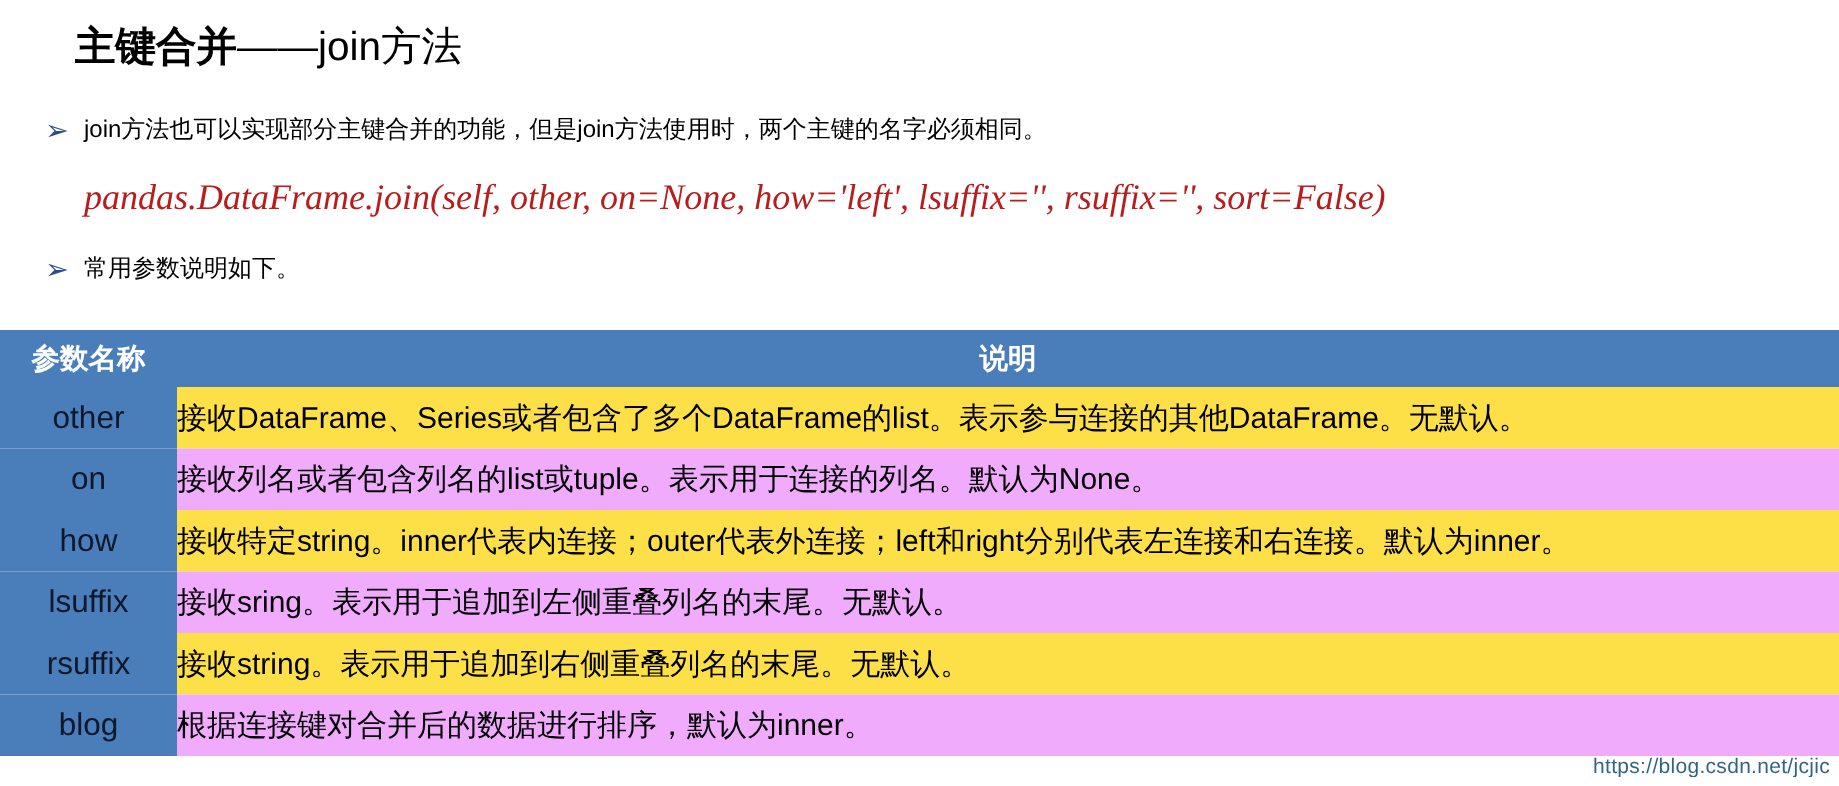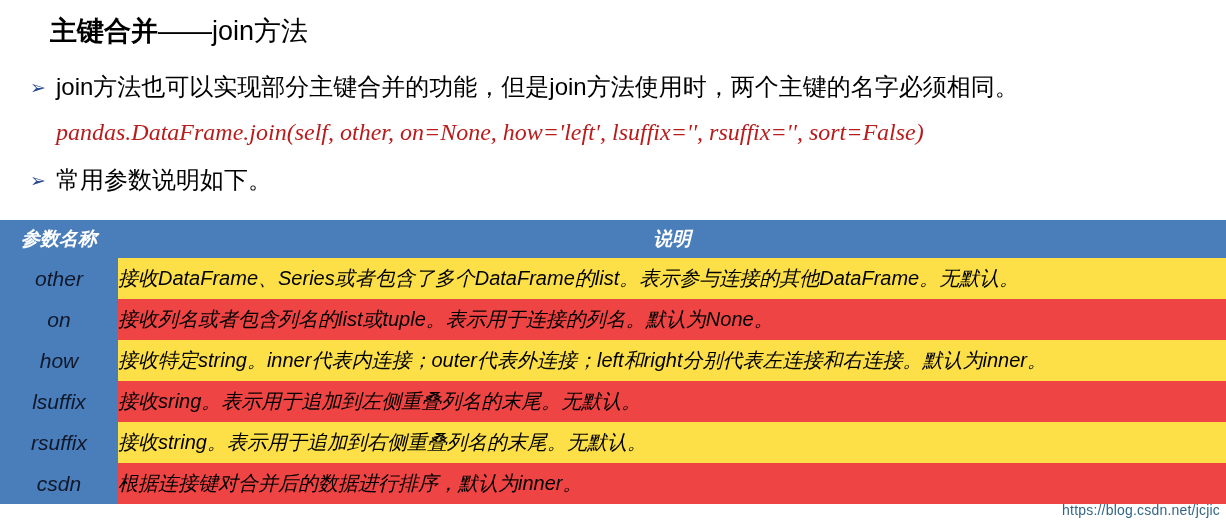"join方法也可以实现部分主键合并的功能，但是join方法使用时，两个主键的名字" .bullet-text { font-size: 24px -> 16px }
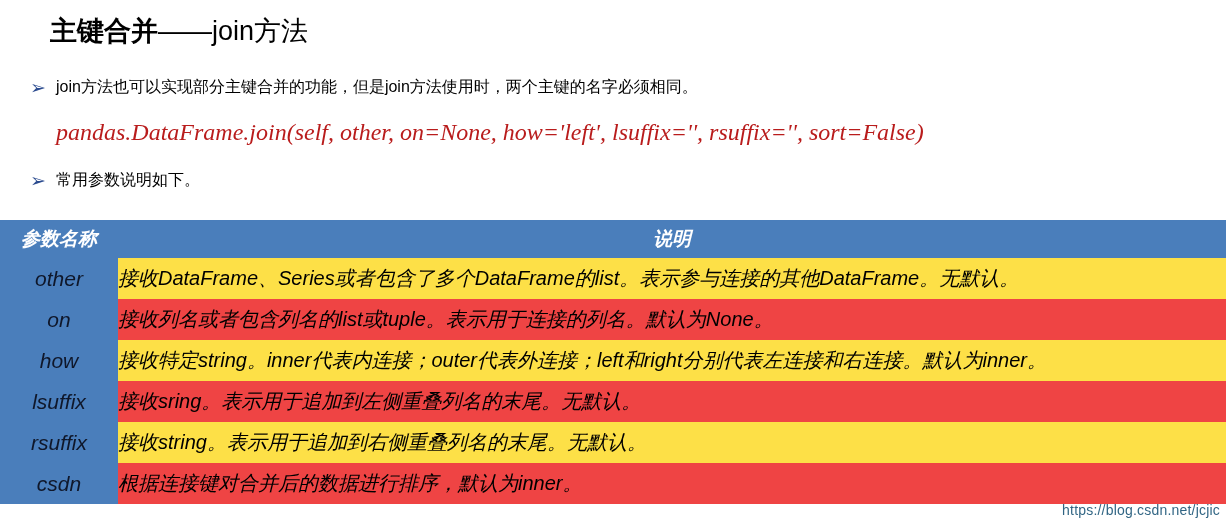"参数名称" .param-table { font-style: italic -> none }
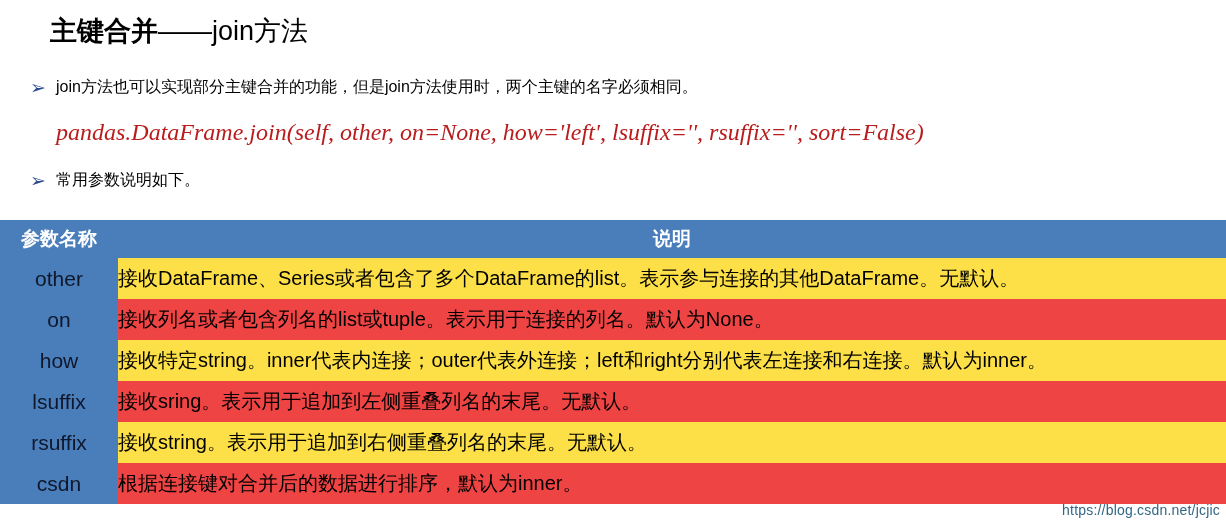"接收列名或者包含列名的list或tuple。表示用于连接的列名。默认为None。" .band-b .cell-desc { background: #ef4444 -> #f0abfc }
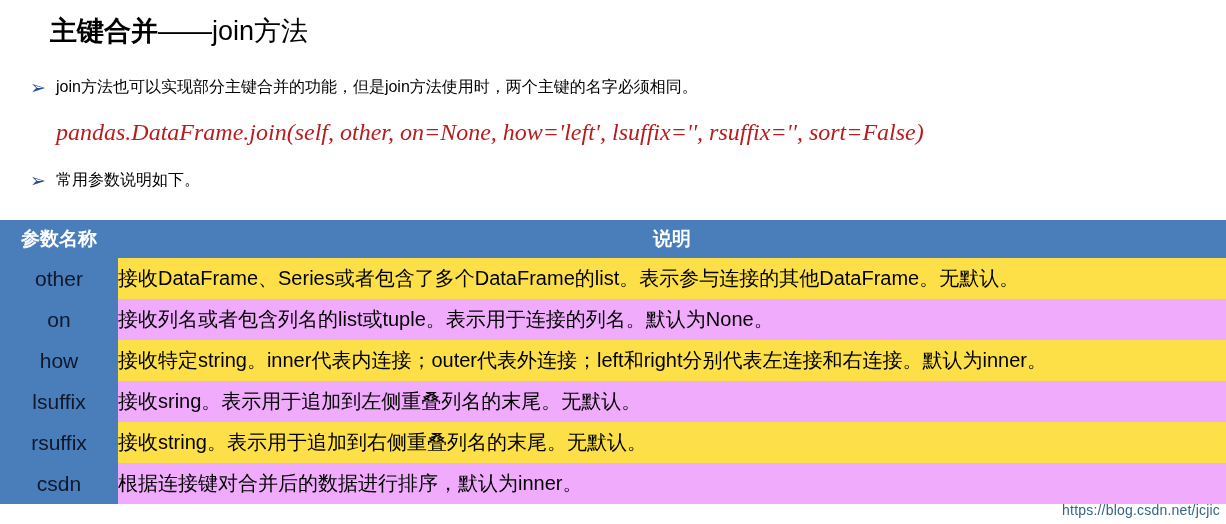"csdn" td.cell-name { text: csdn -> blog }
